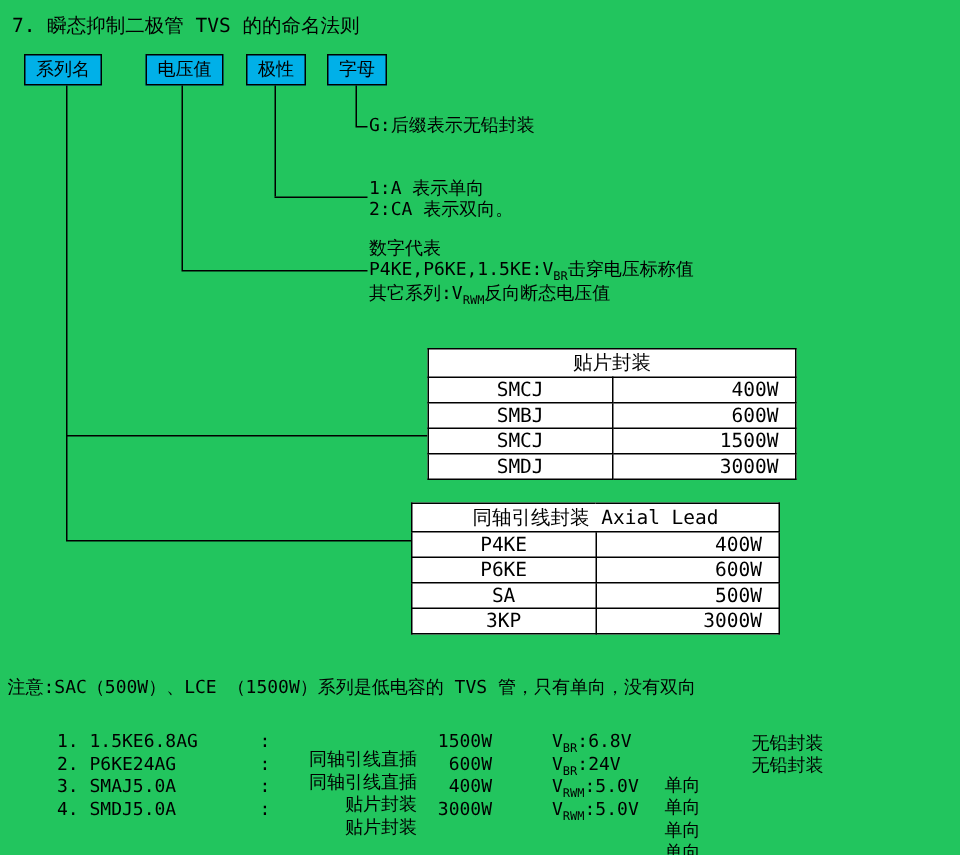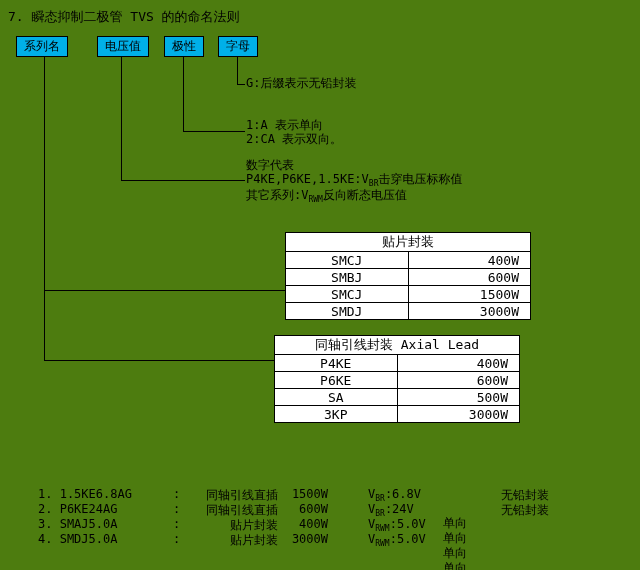"7. 瞬态抑制二极管 TVS 的的命名法则" .page { background: #4d7c0f -> #22c55e }
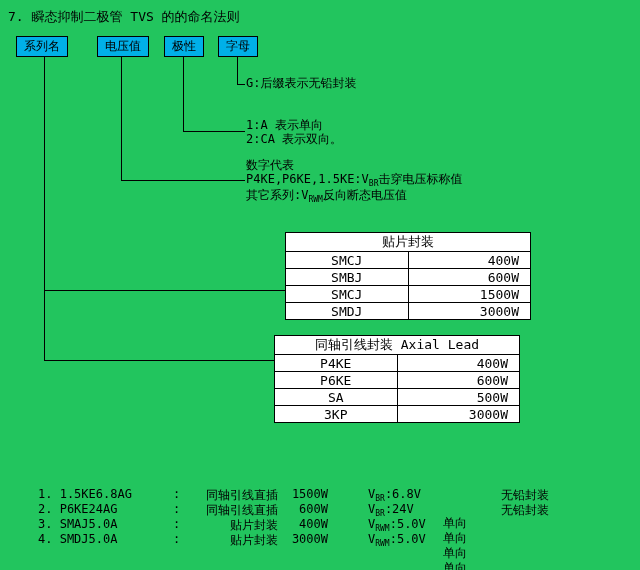"注意:SAC（500W）、LCE （1500W）系列是低电容的 TVS" div.note { html: none -> <div>注意:SAC（500W）、LCE （1500W）系列是低电容的 TVS 管，只有单向，没有双向</div> }
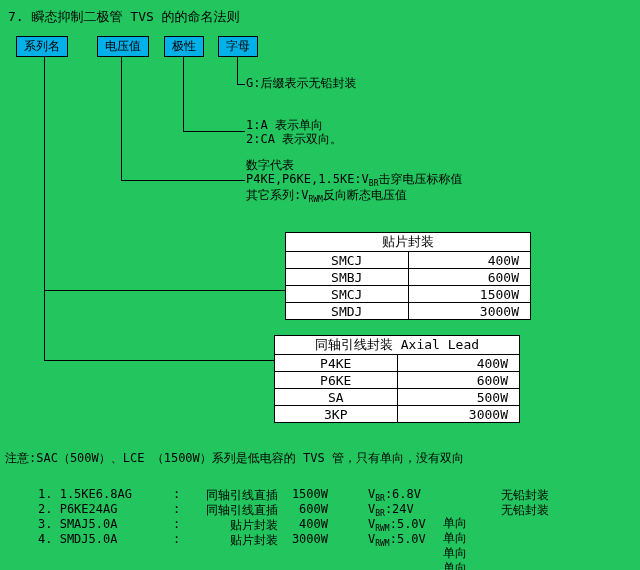"同轴引线直插" .ex-pkg { margin-top: none -> 11px }
